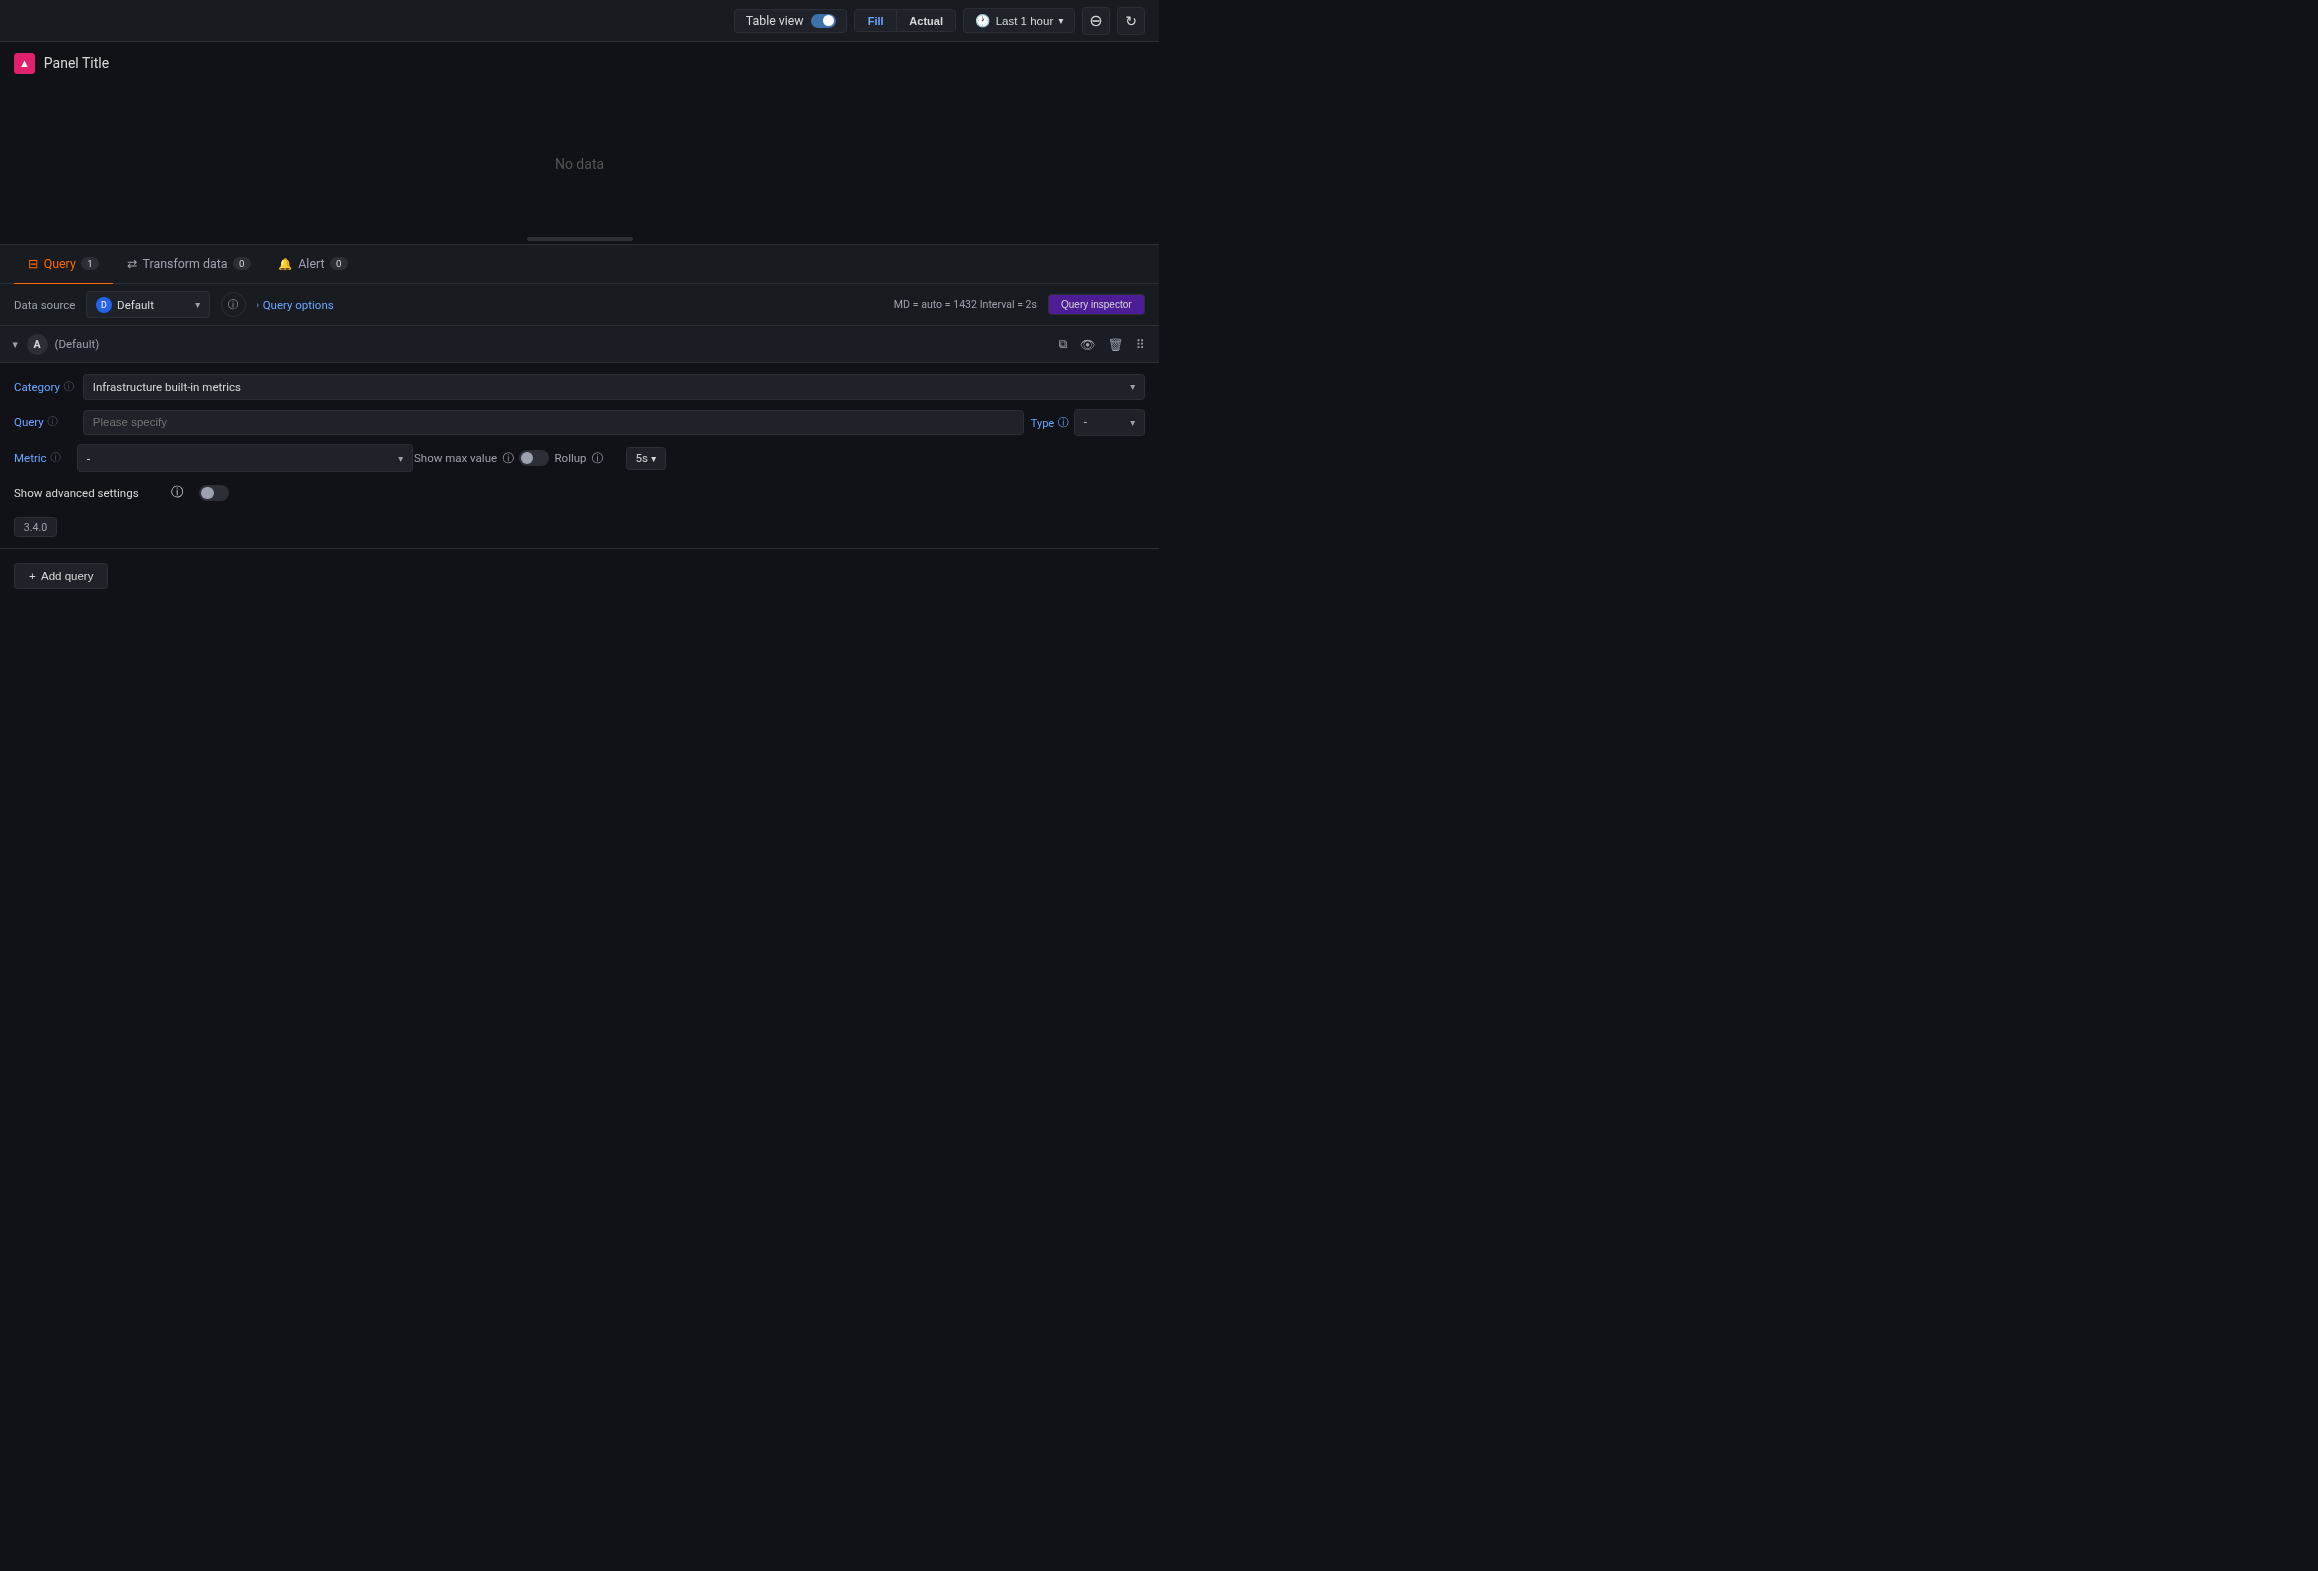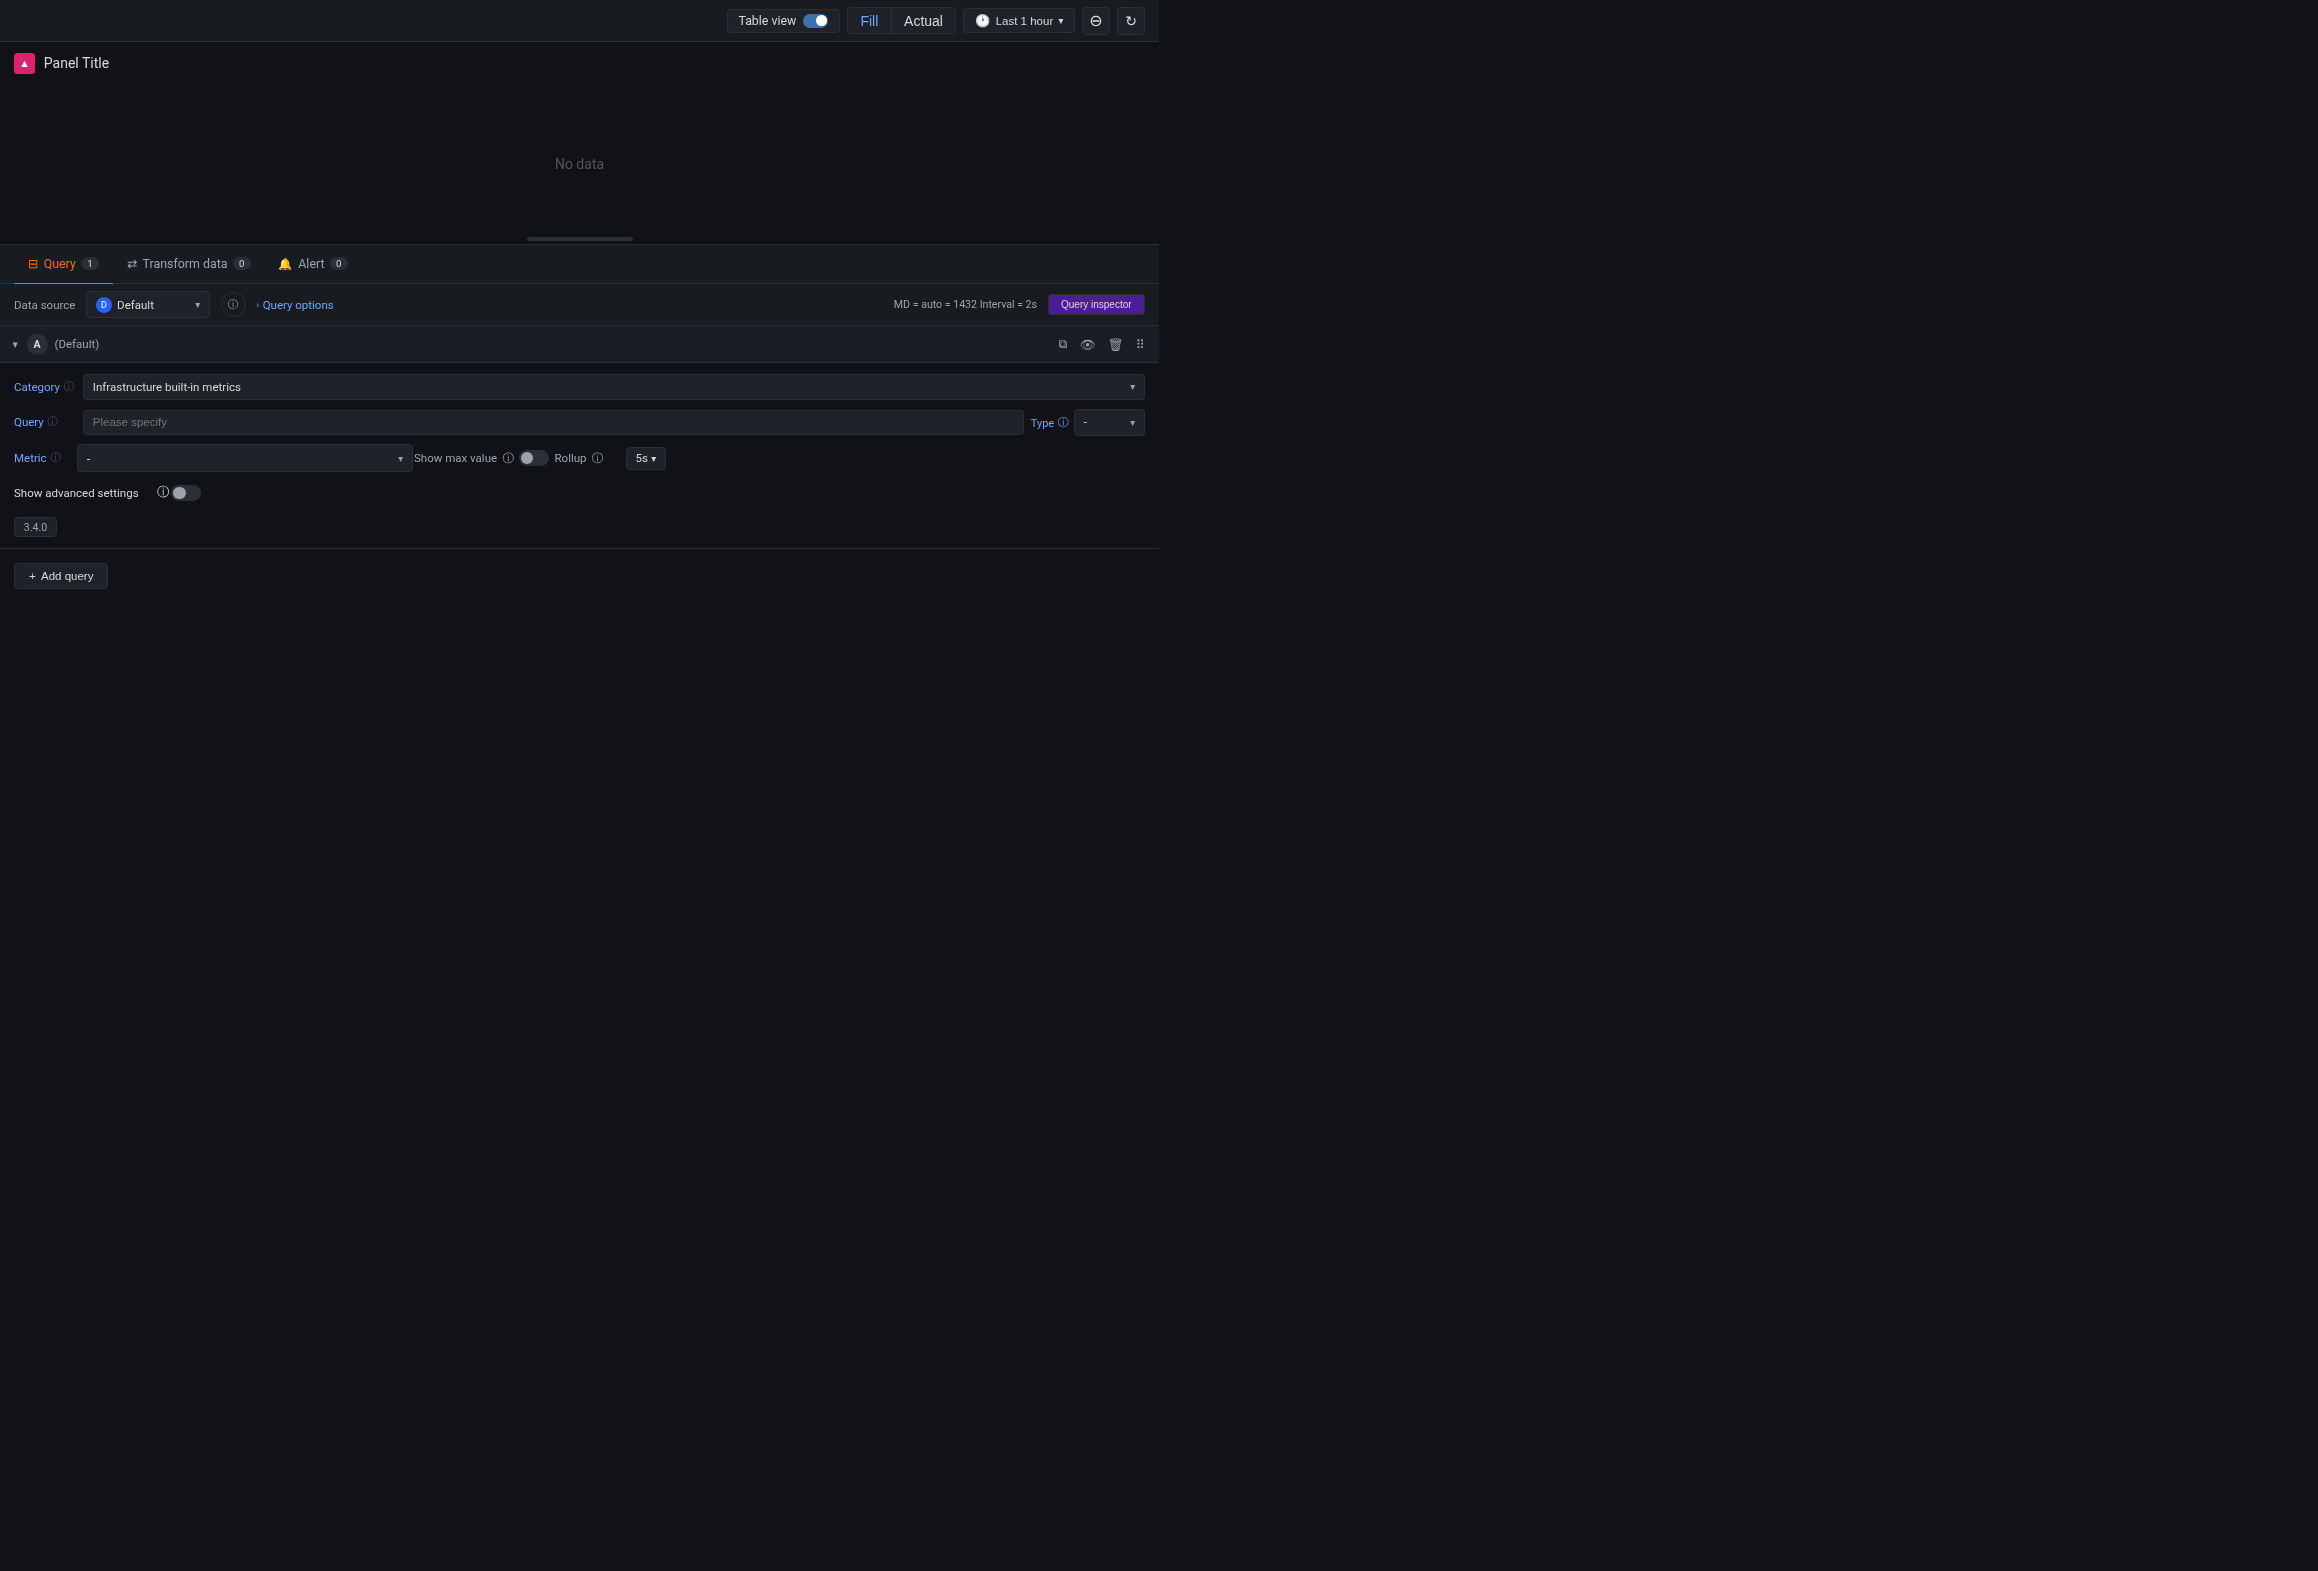"Fill" .fill-btn, .actual-btn { font-size: 14px -> 11px; font-weight: none -> bold }
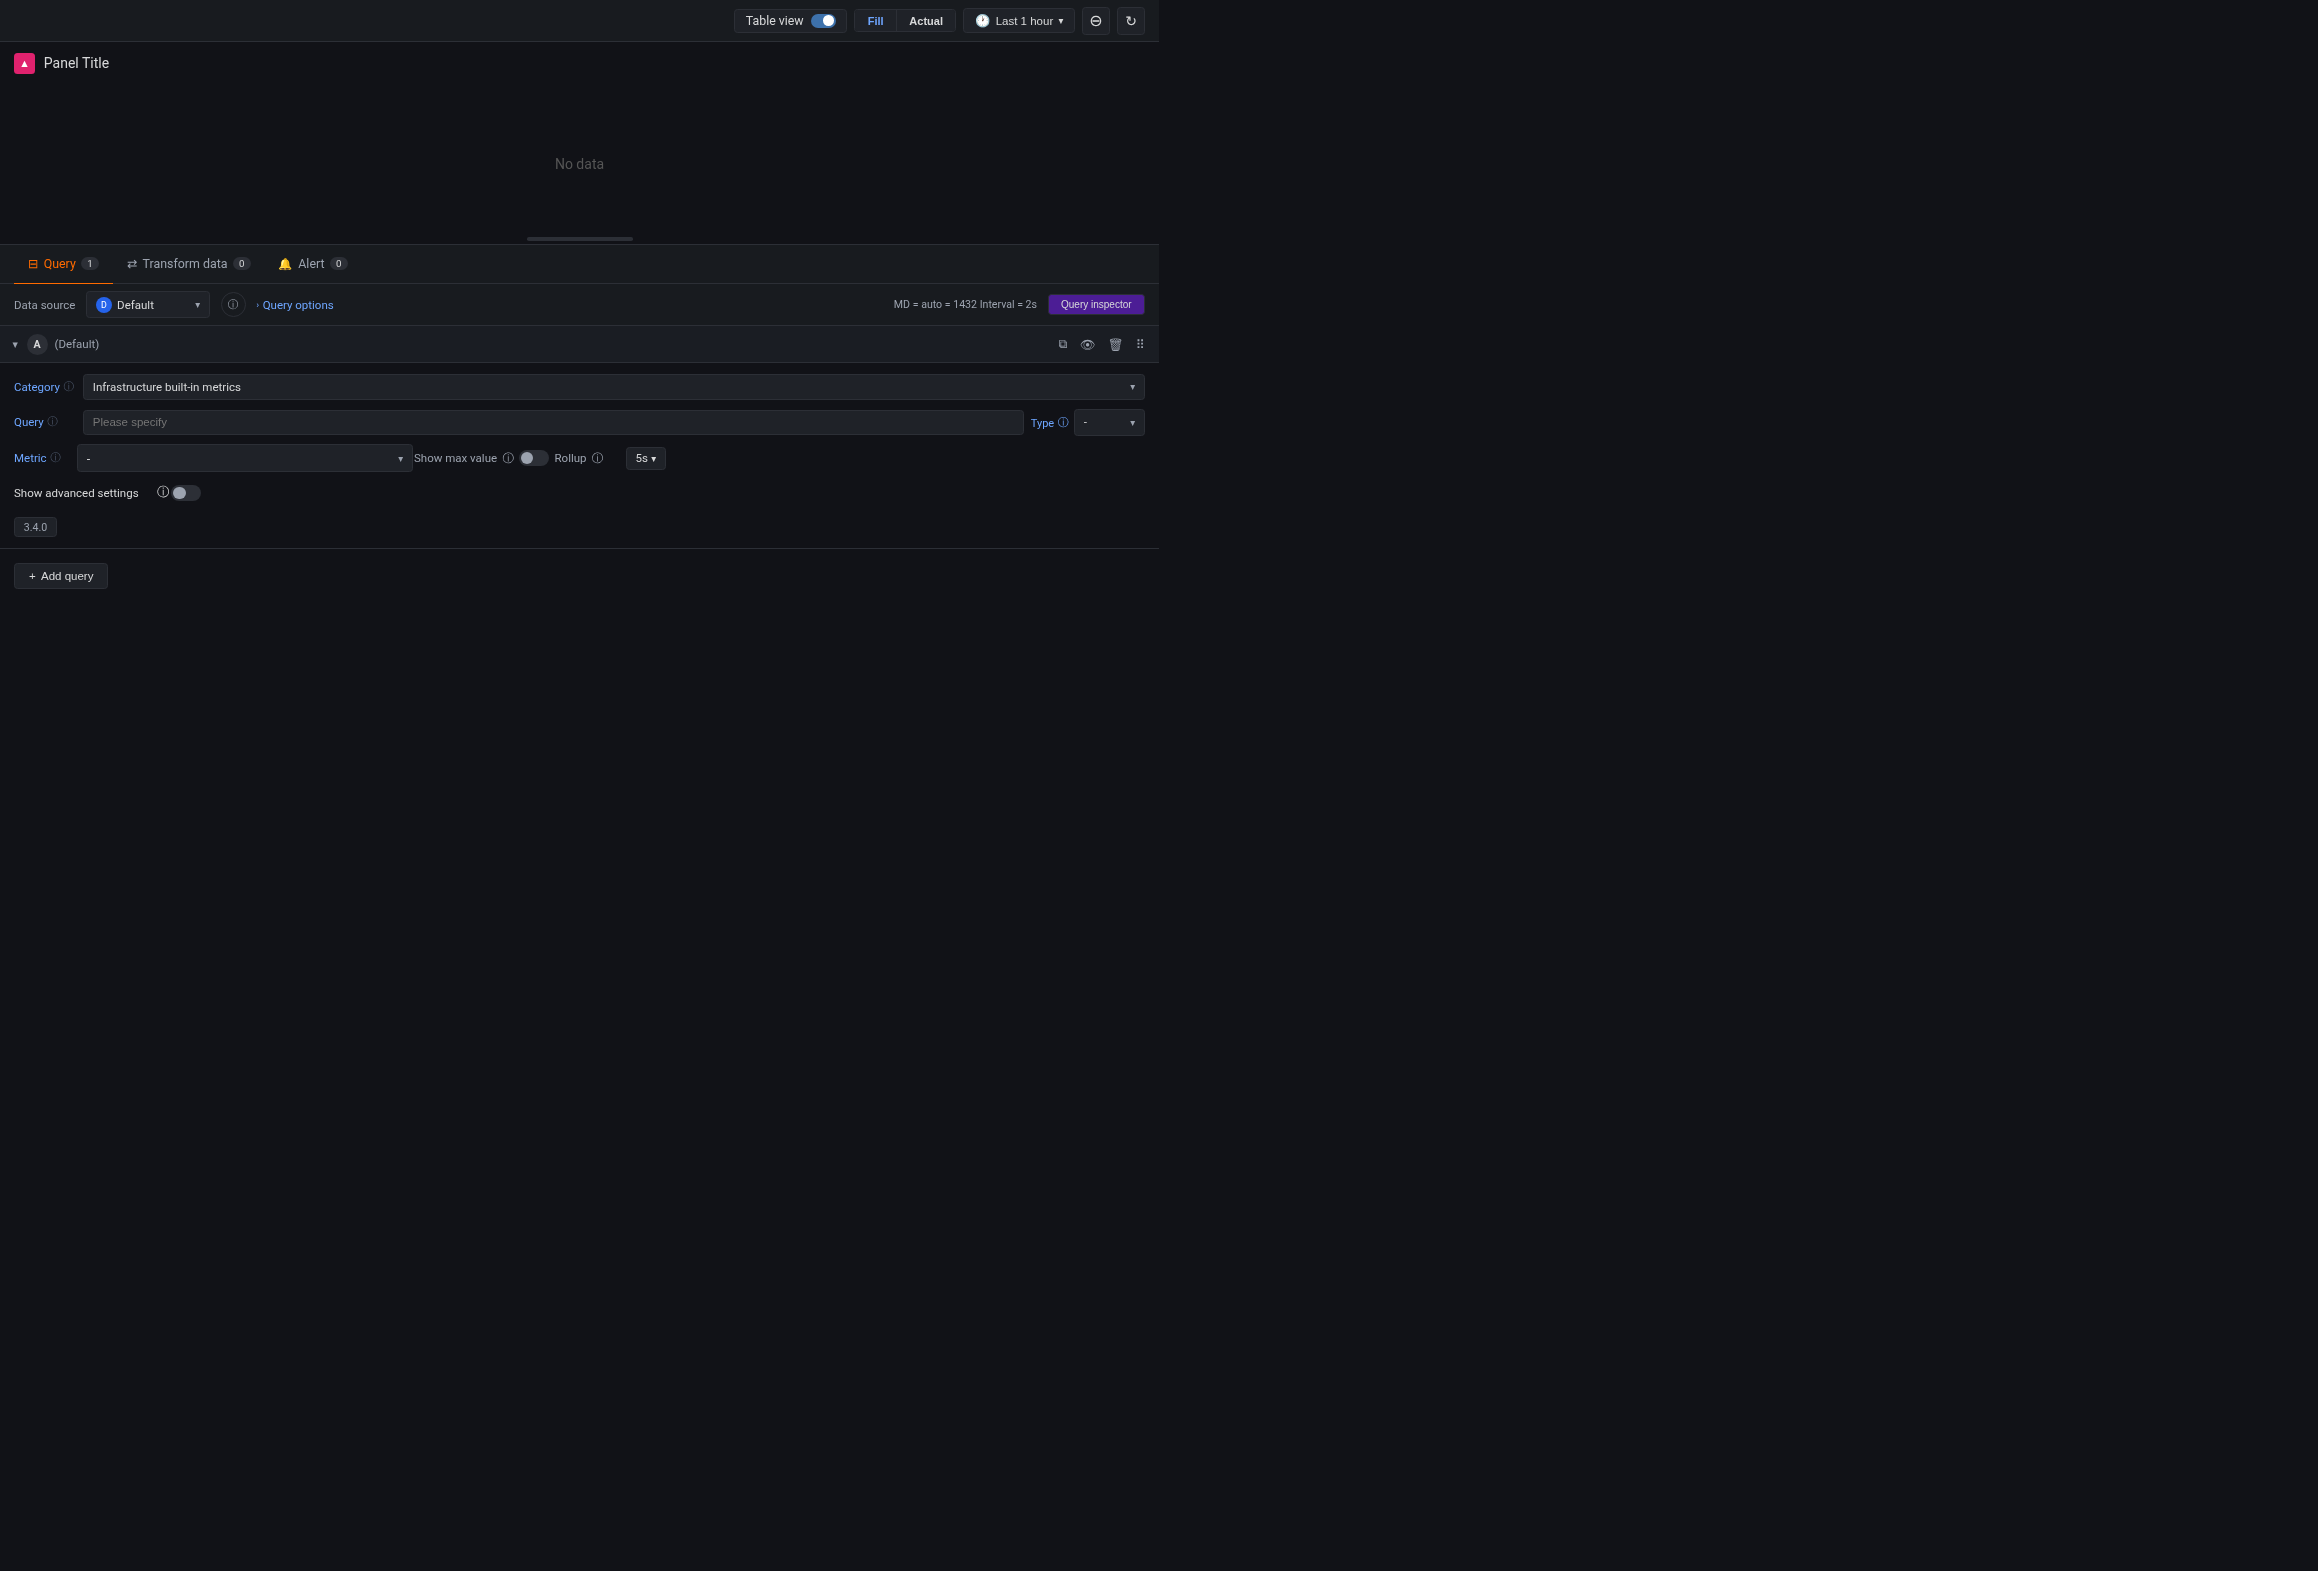"Show advanced settings" .advanced-row { gap: 2px -> 16px }
